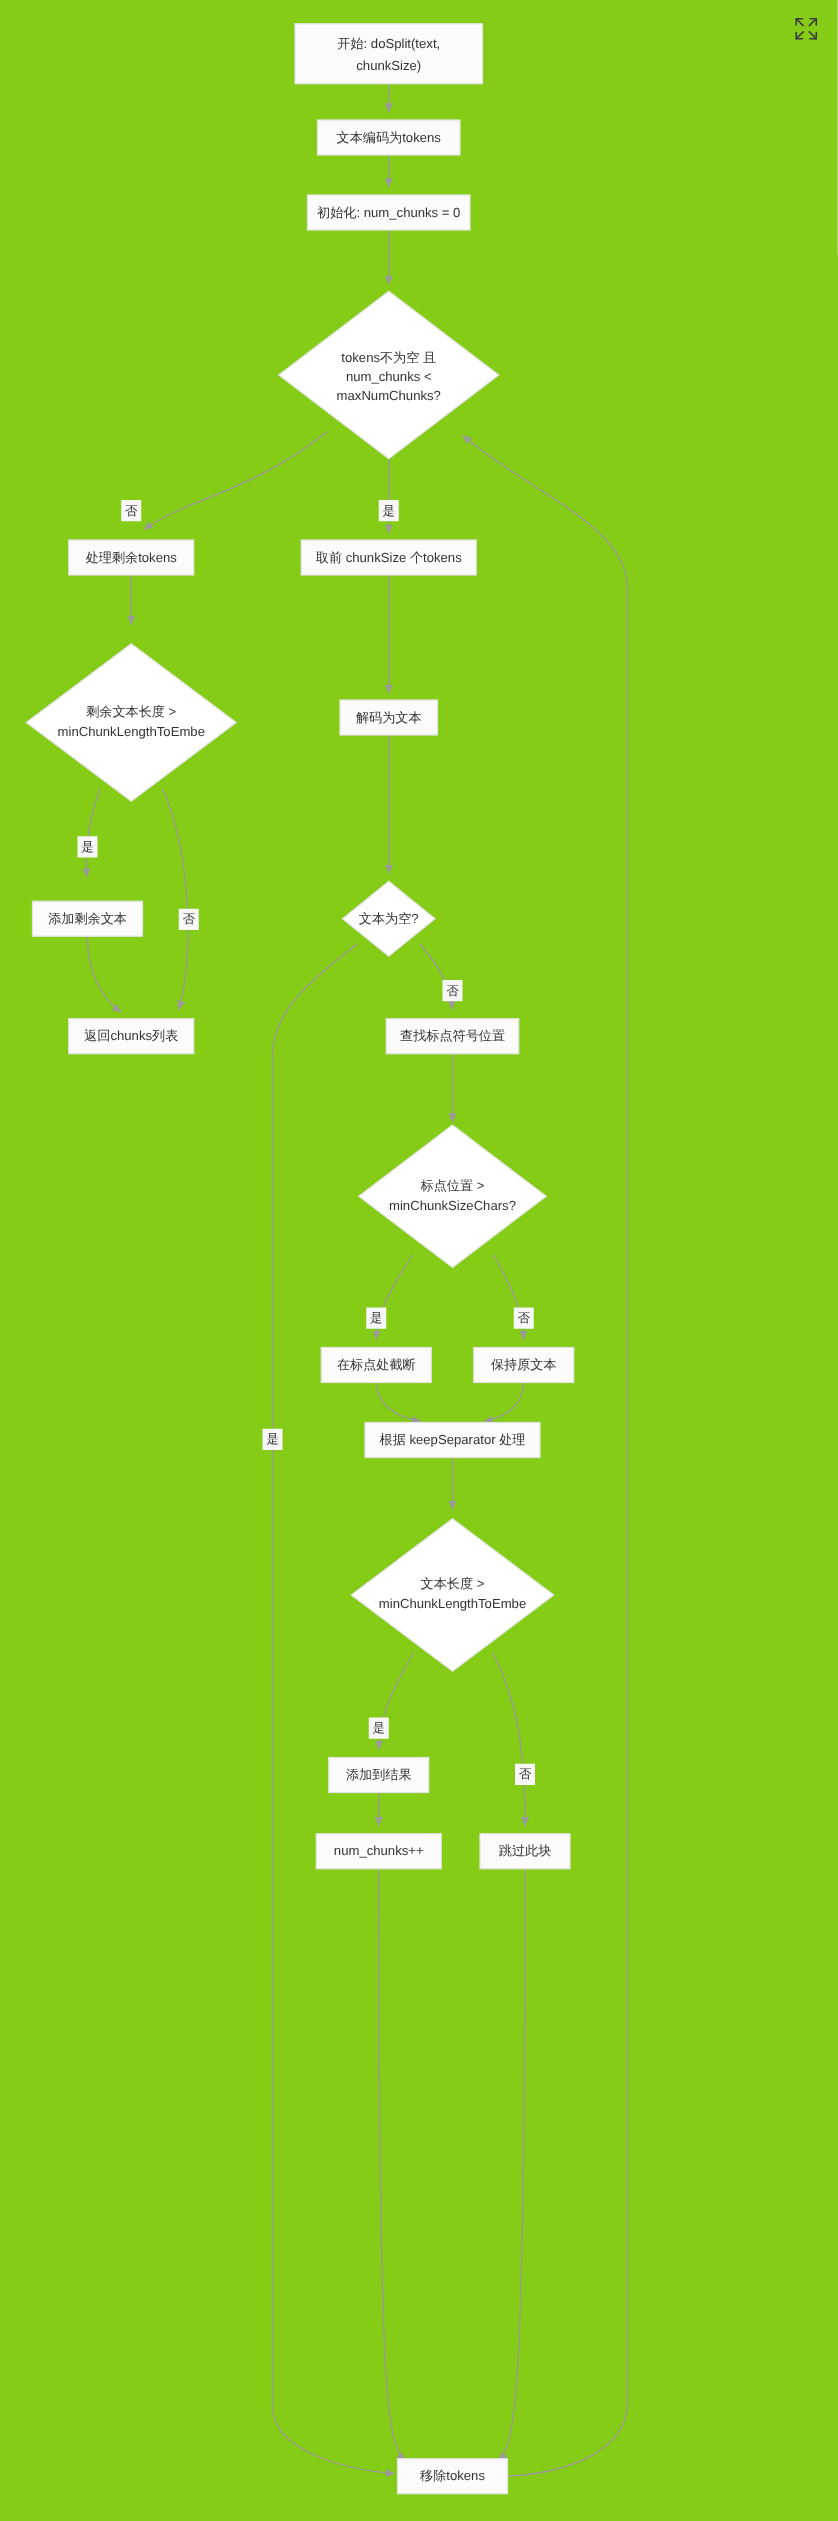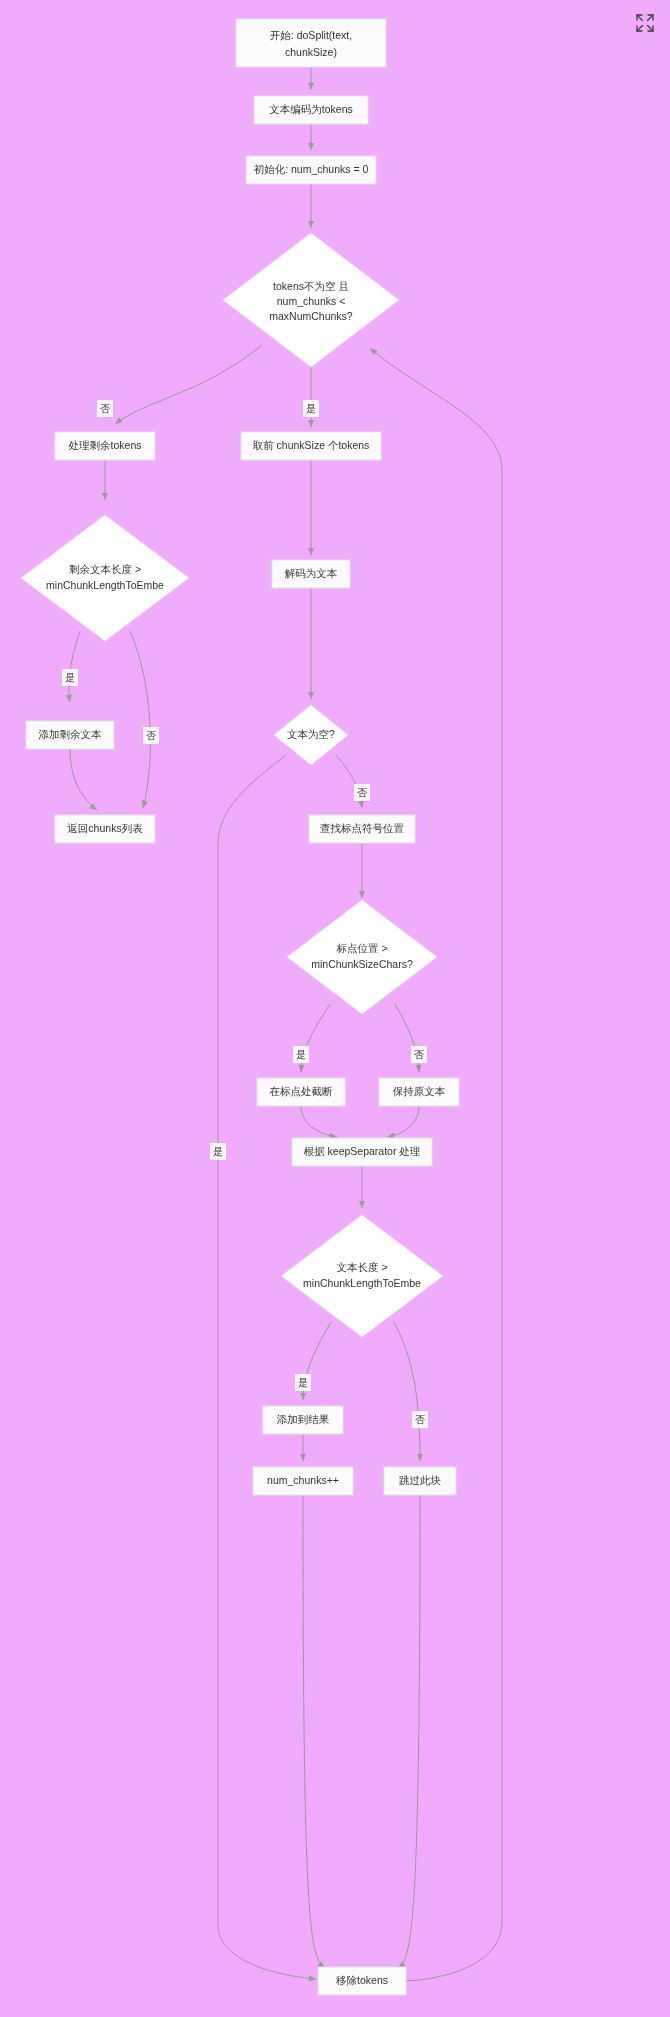"开始: doSplit(text," #stage { background: #f0abfc -> #84cc16 }
